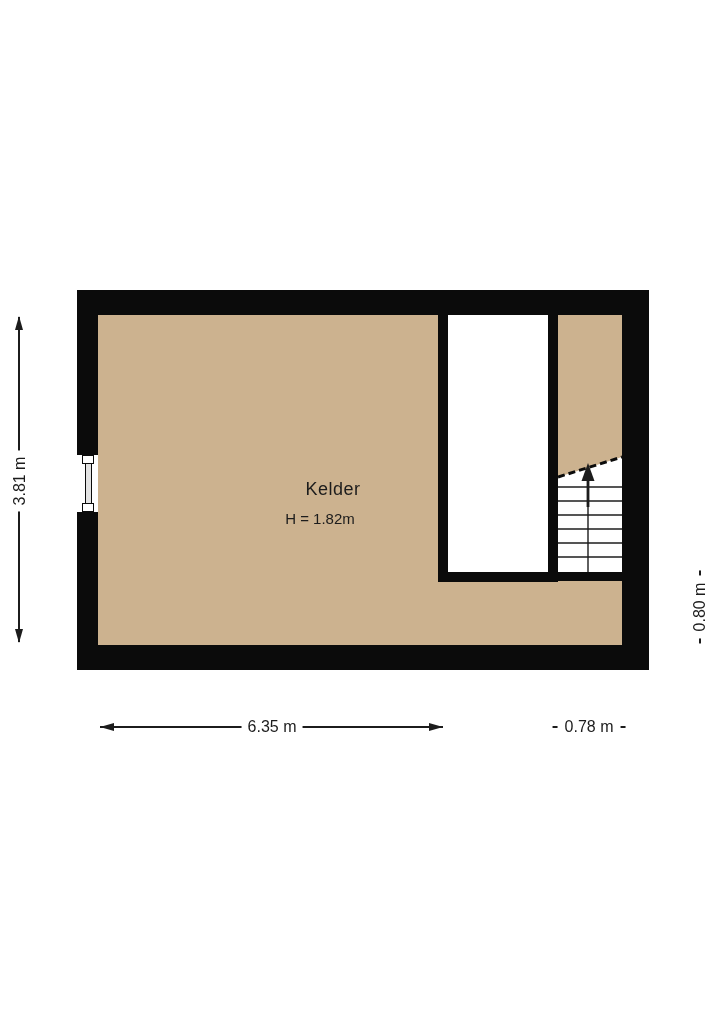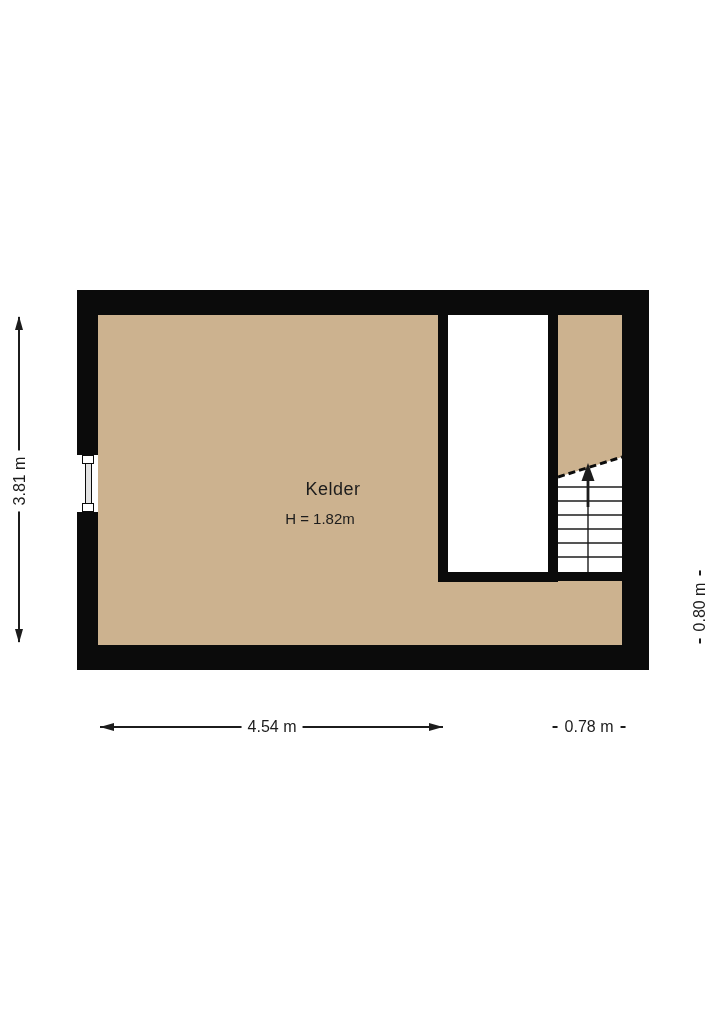"4.54 m" div.dim-label { text: 4.54 -> 6.35 }
